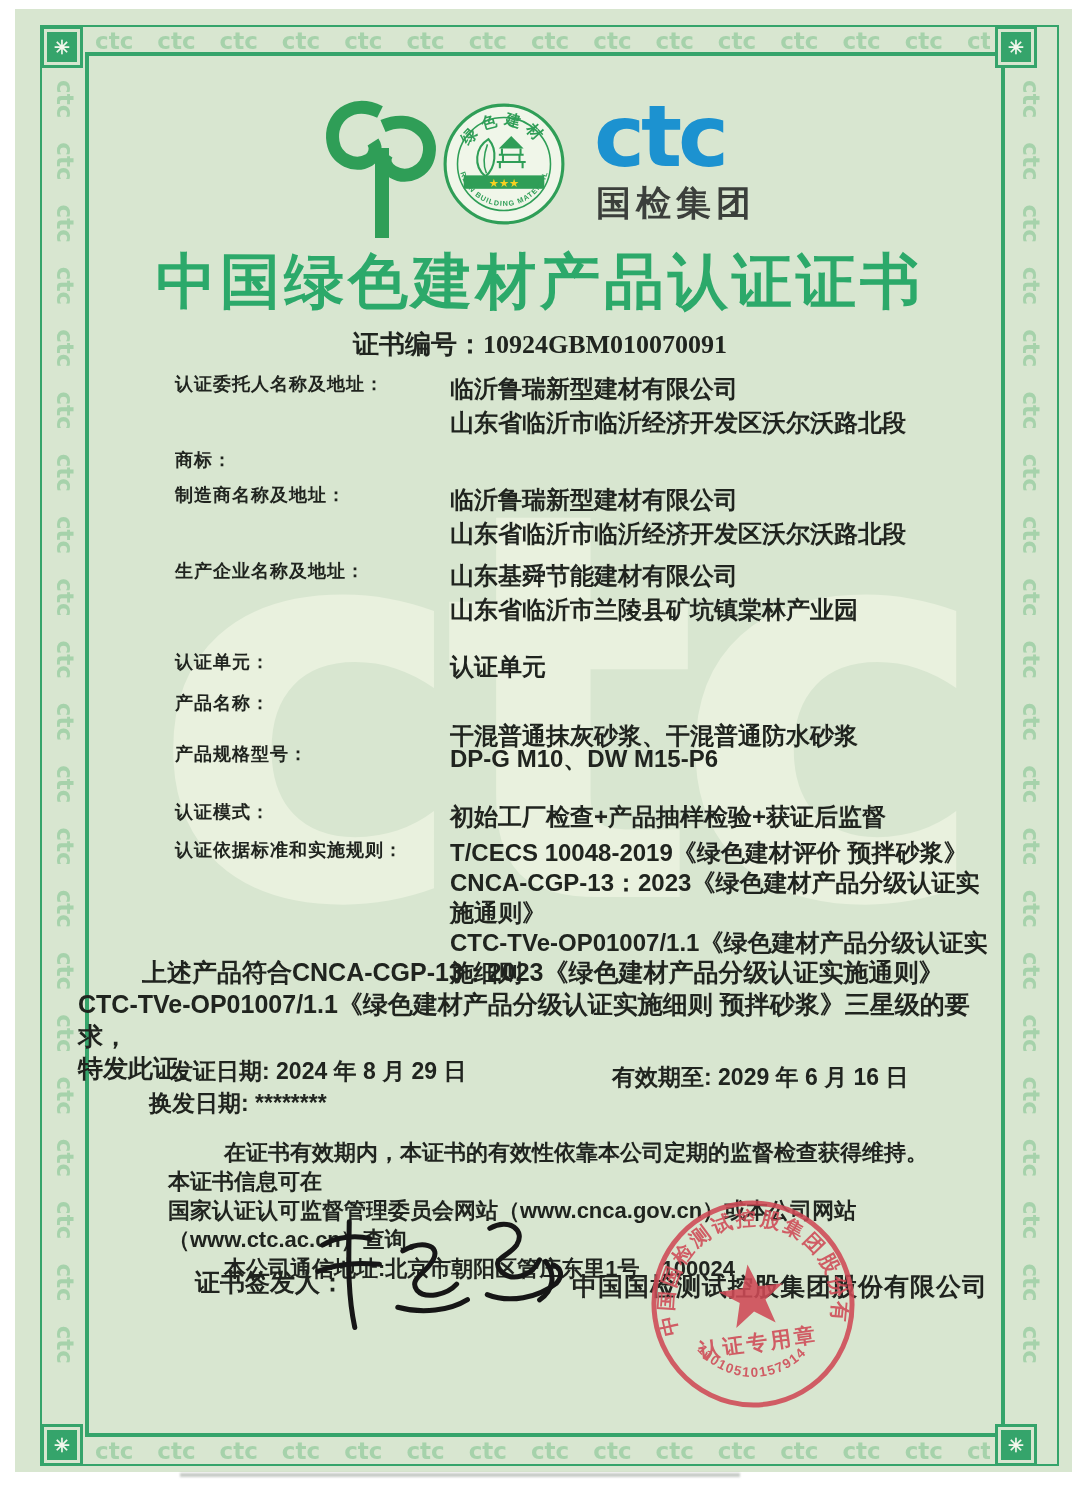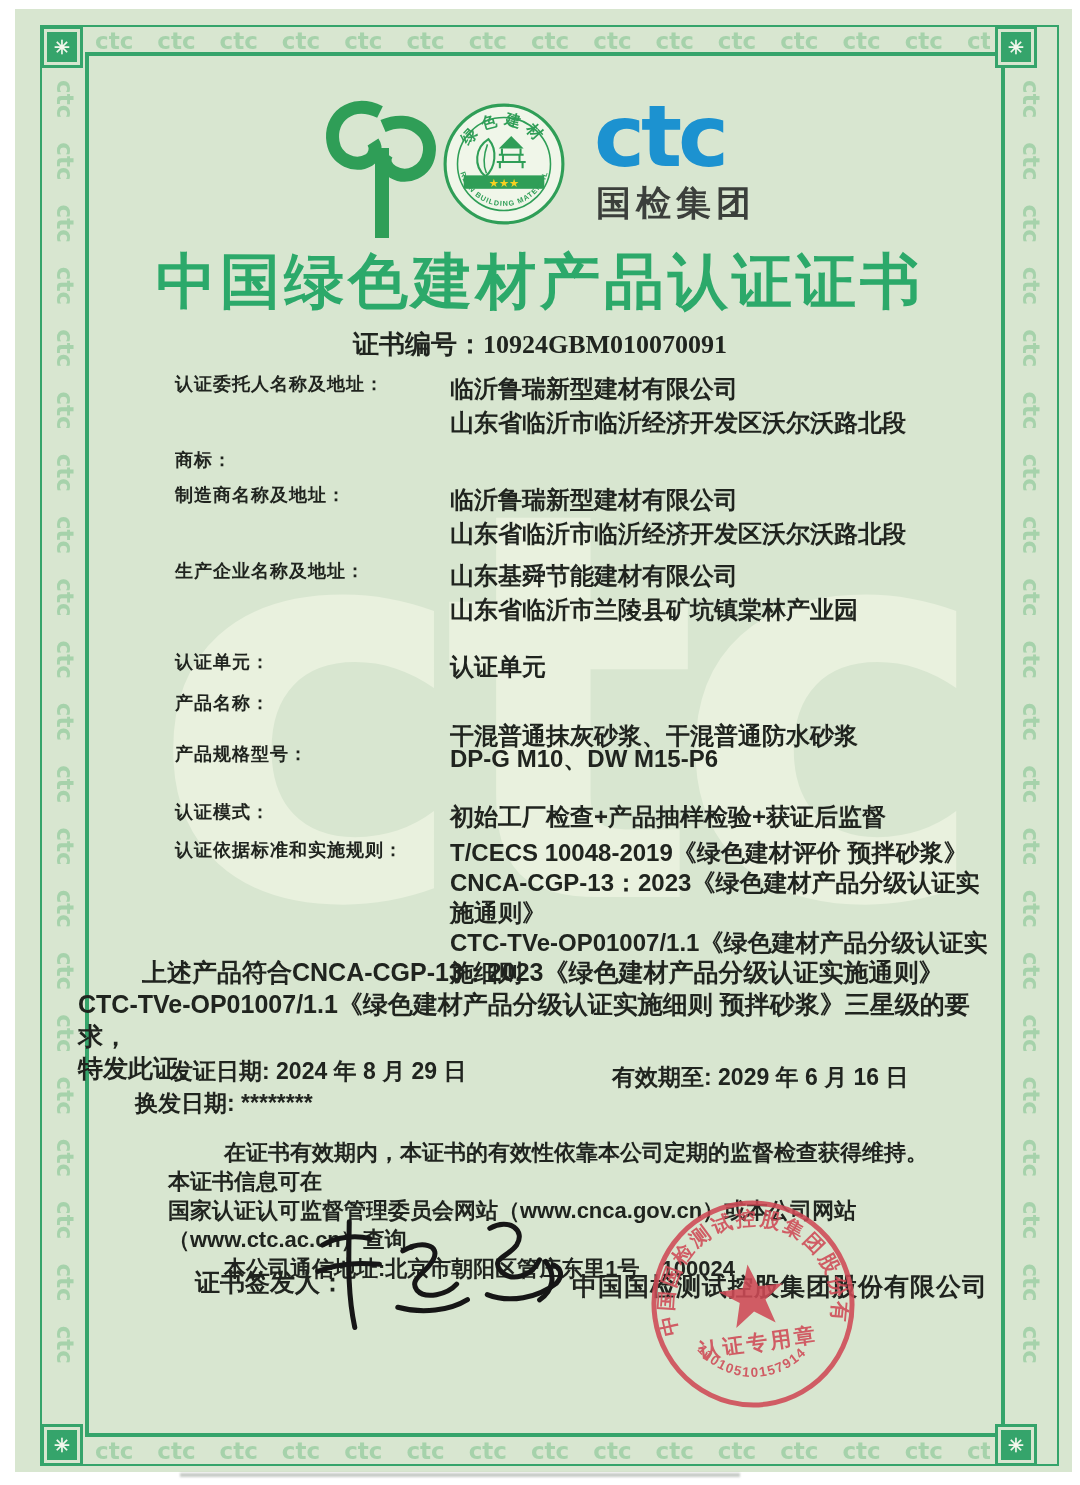"换发日期: ********" div.abs { left: 135px -> 149px }
